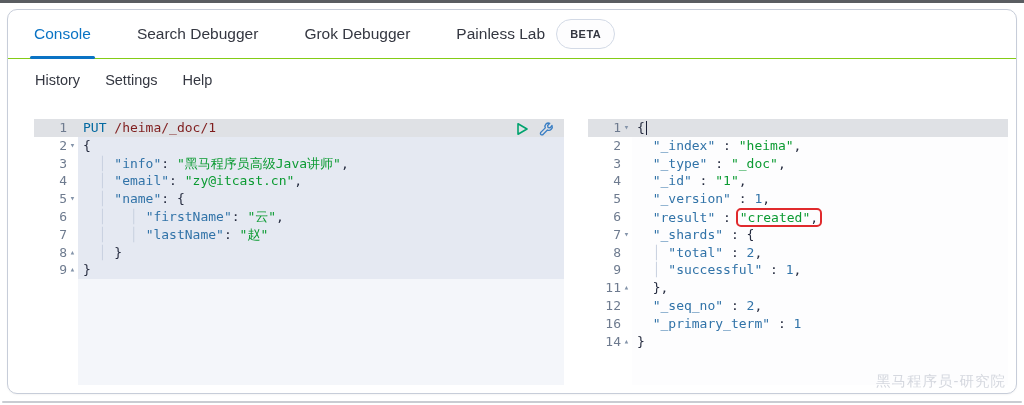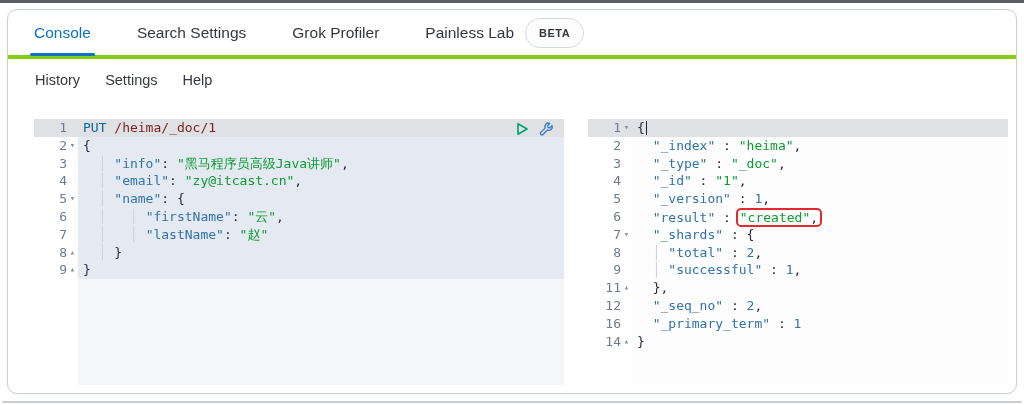"Console" .tabbar { border-bottom: 4px solid #84cc16 -> 1px solid #84cc16 }
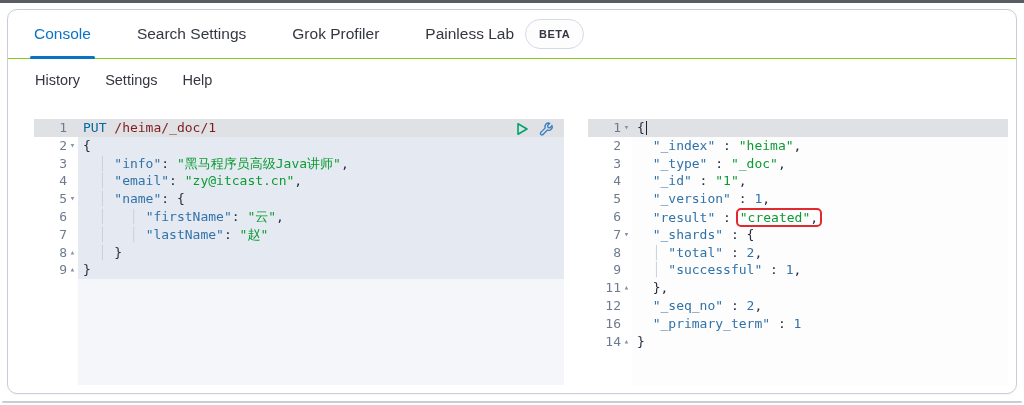"Search Settings" span { text: Settings -> Debugger }
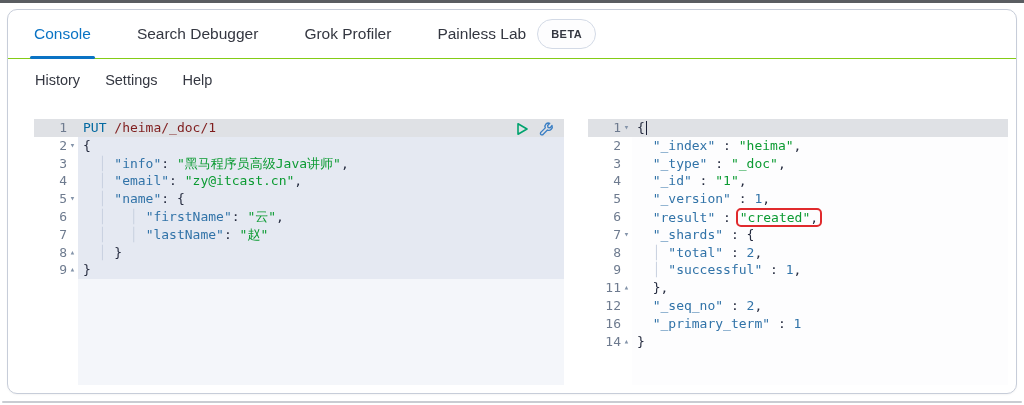"Grok Profiler" span { text: Profiler -> Debugger }
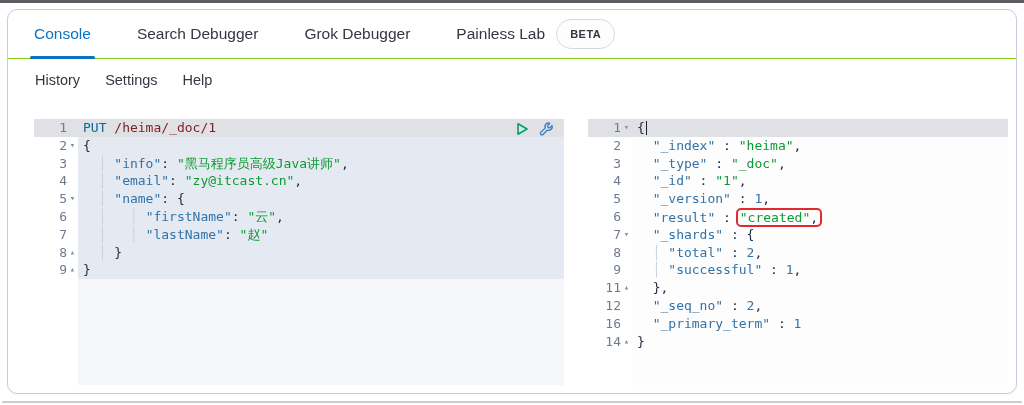"黑马程序员-研究院" div.watermark { html: none -> <div>黑马程序员-研究院</div> }
